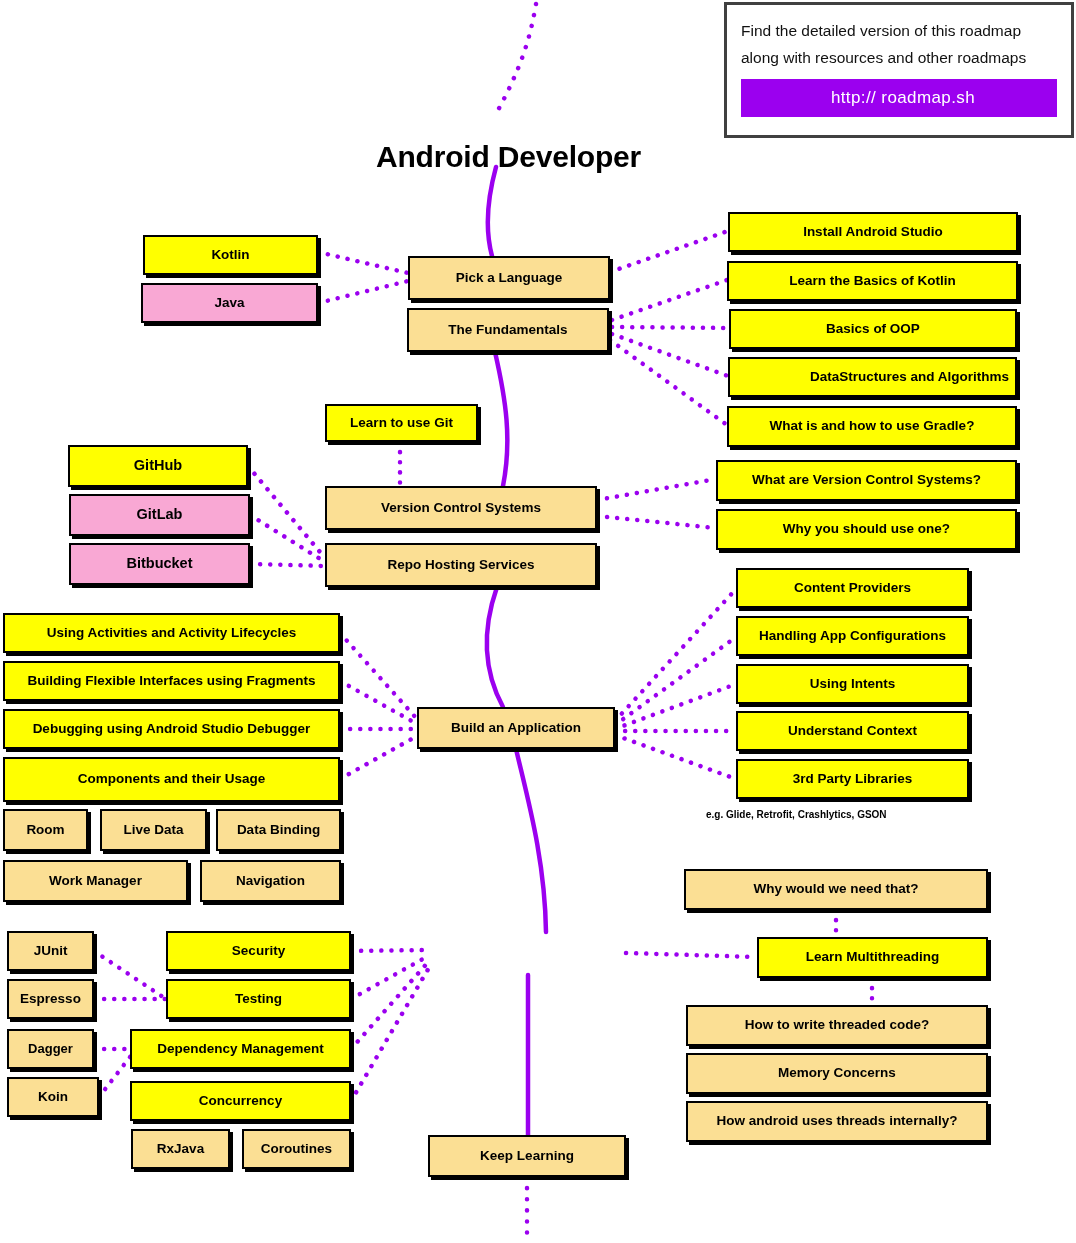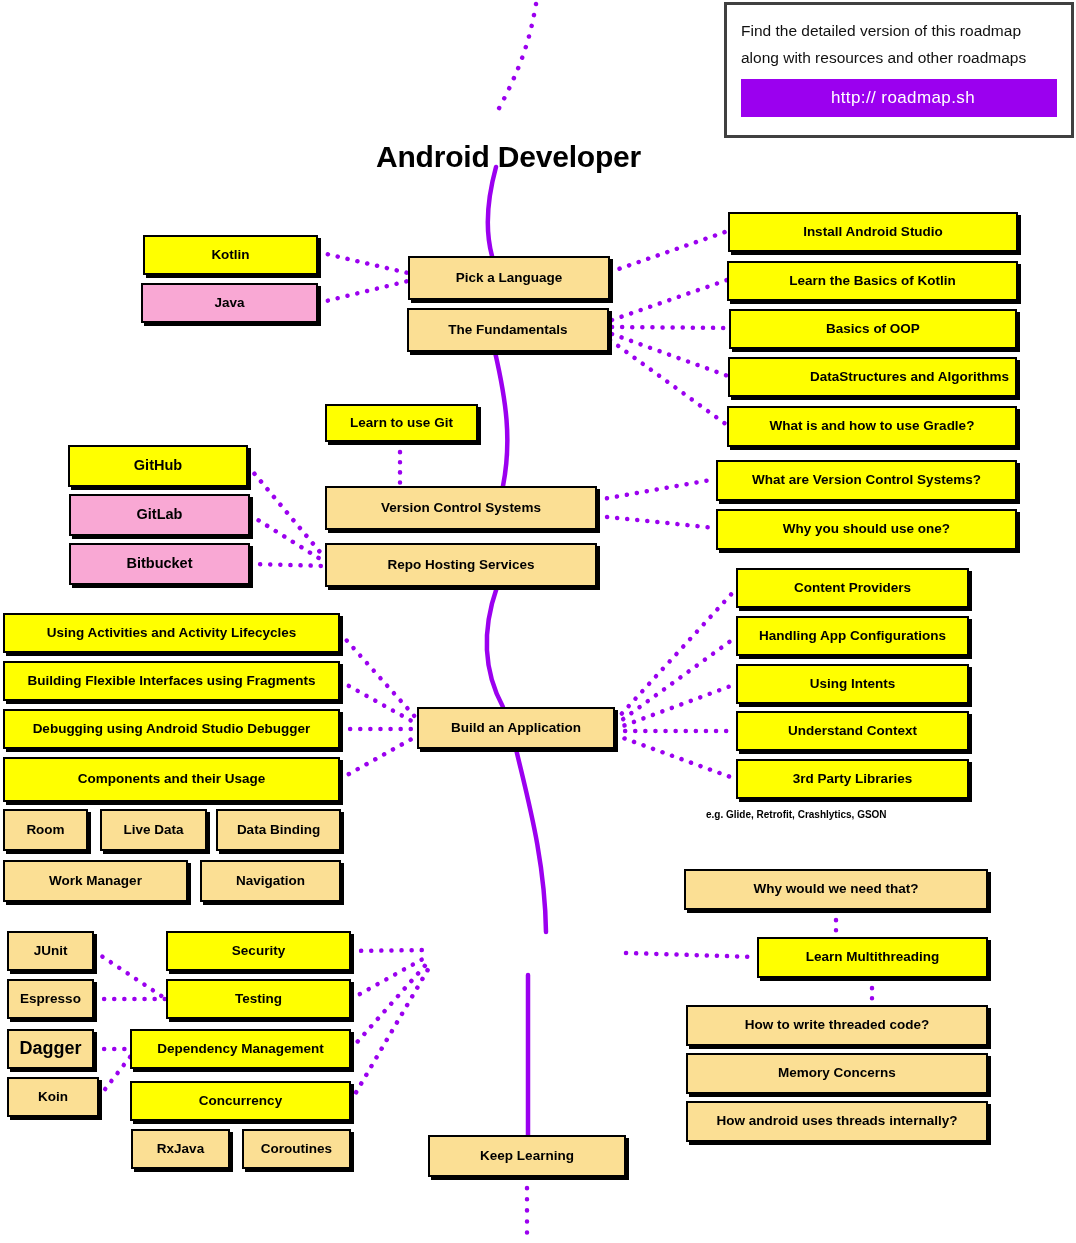"Dagger" div.node { font-size: 18px -> 13px }
